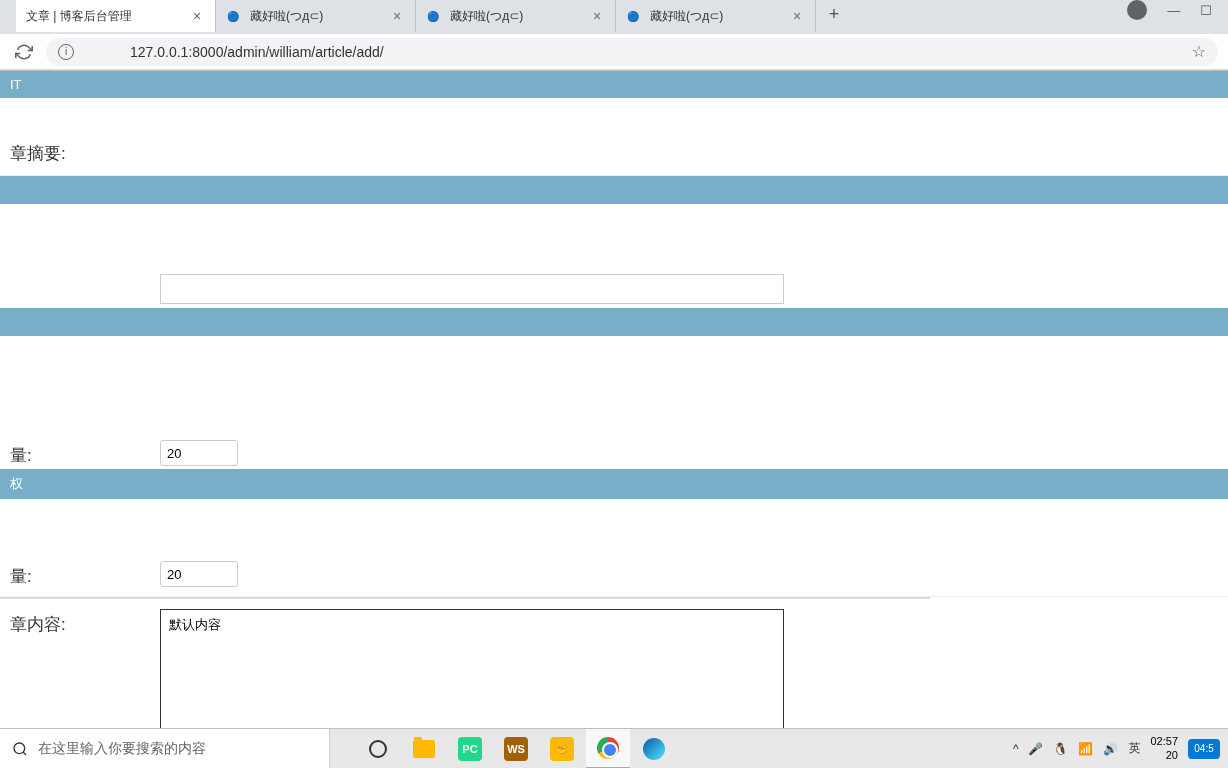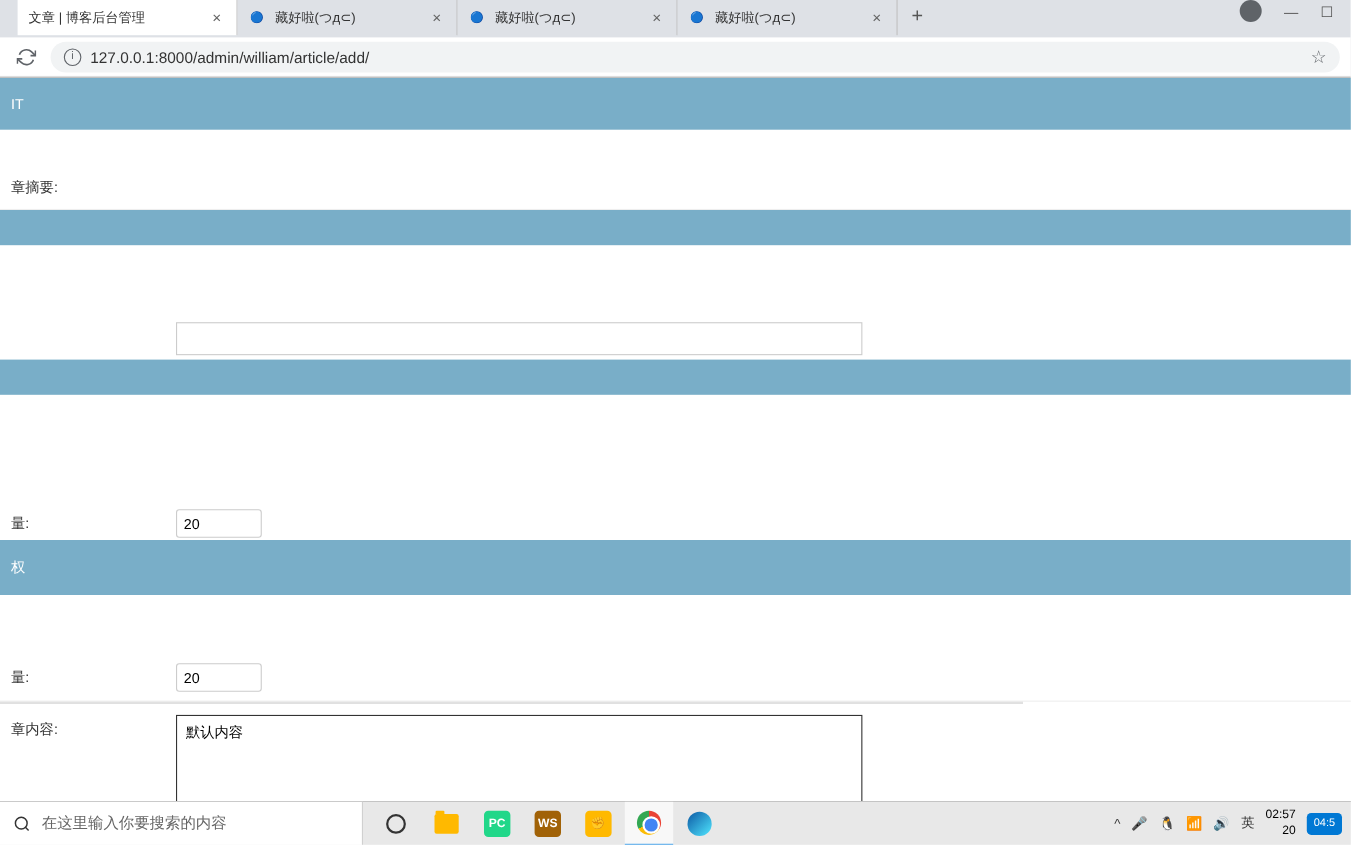"127.0.0.1:8000/admin/william/article/add" .url-text { margin-left: none -> 48px }
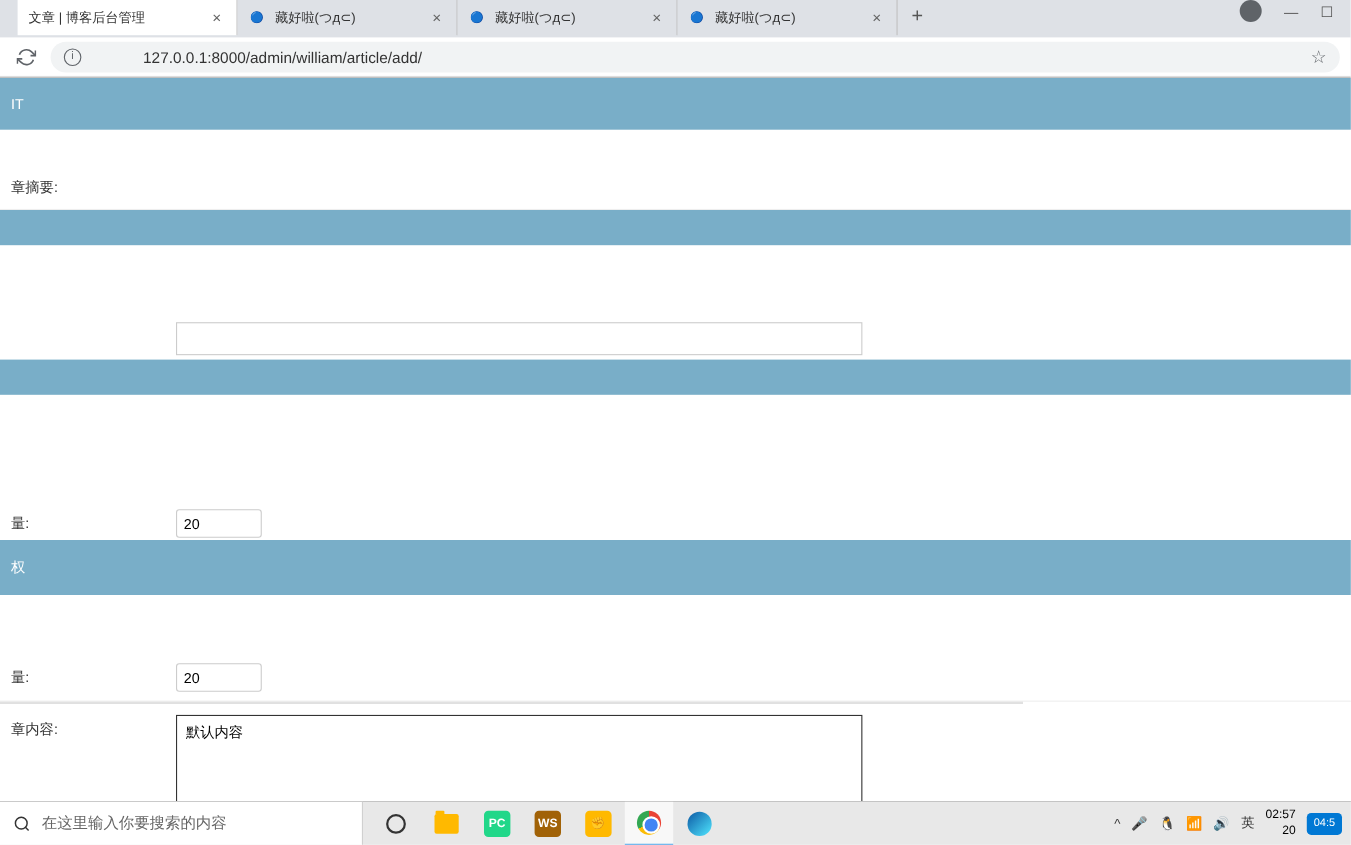"IT" .section-header { padding: 16px 10px -> 6px 10px }
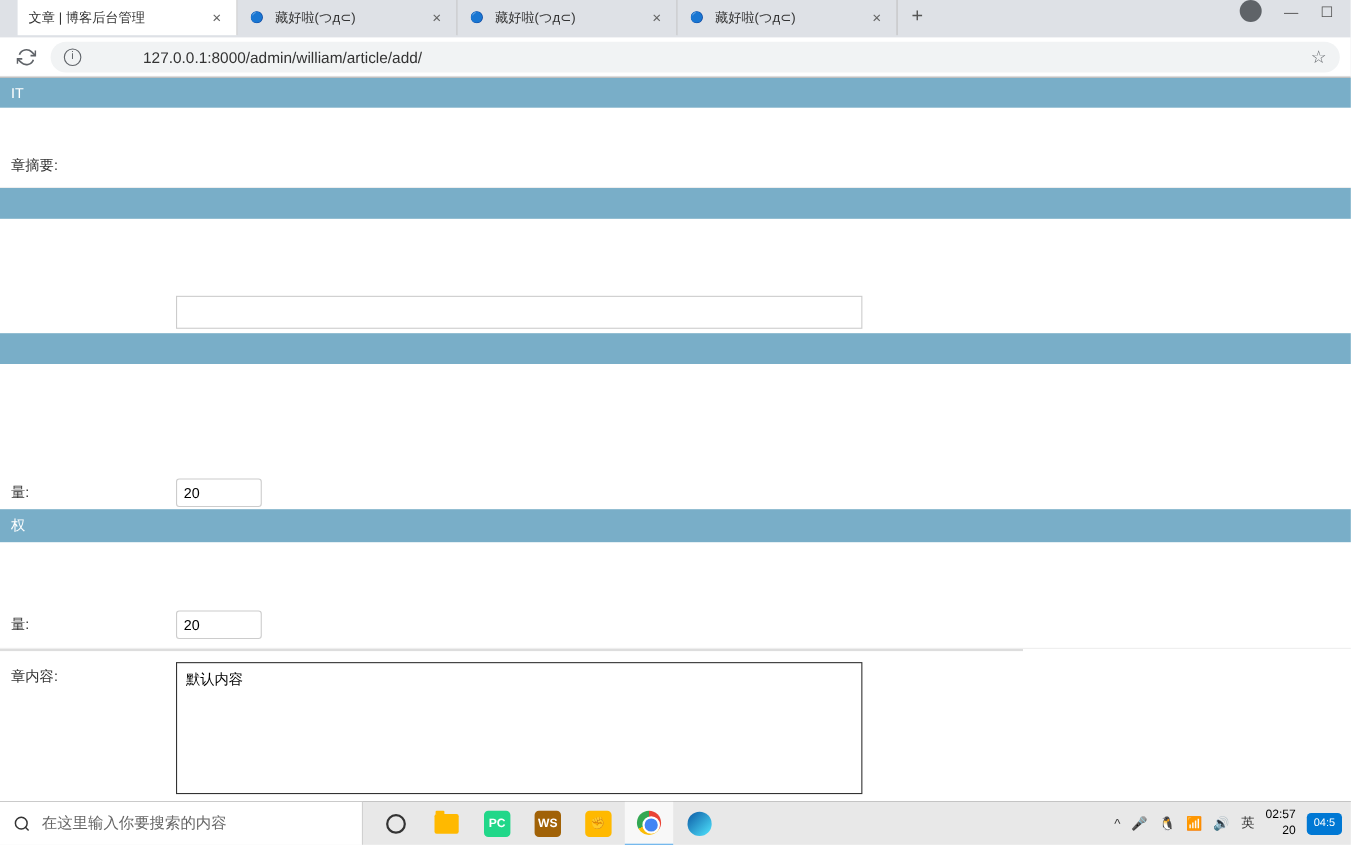"章摘要:" .form-label { font-size: 13px -> 17px }
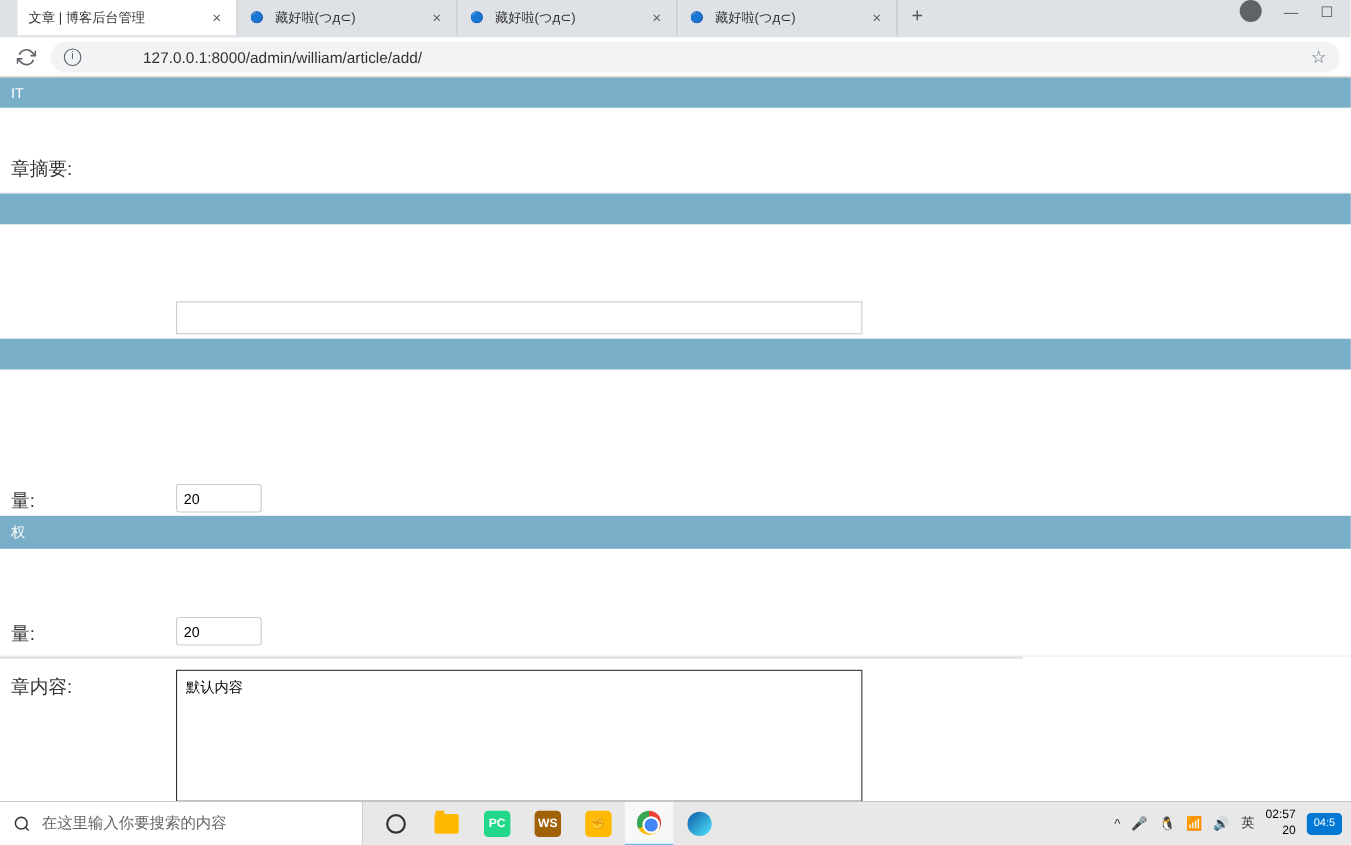"PC" .task-icons { padding-left: 8px -> 26px }
